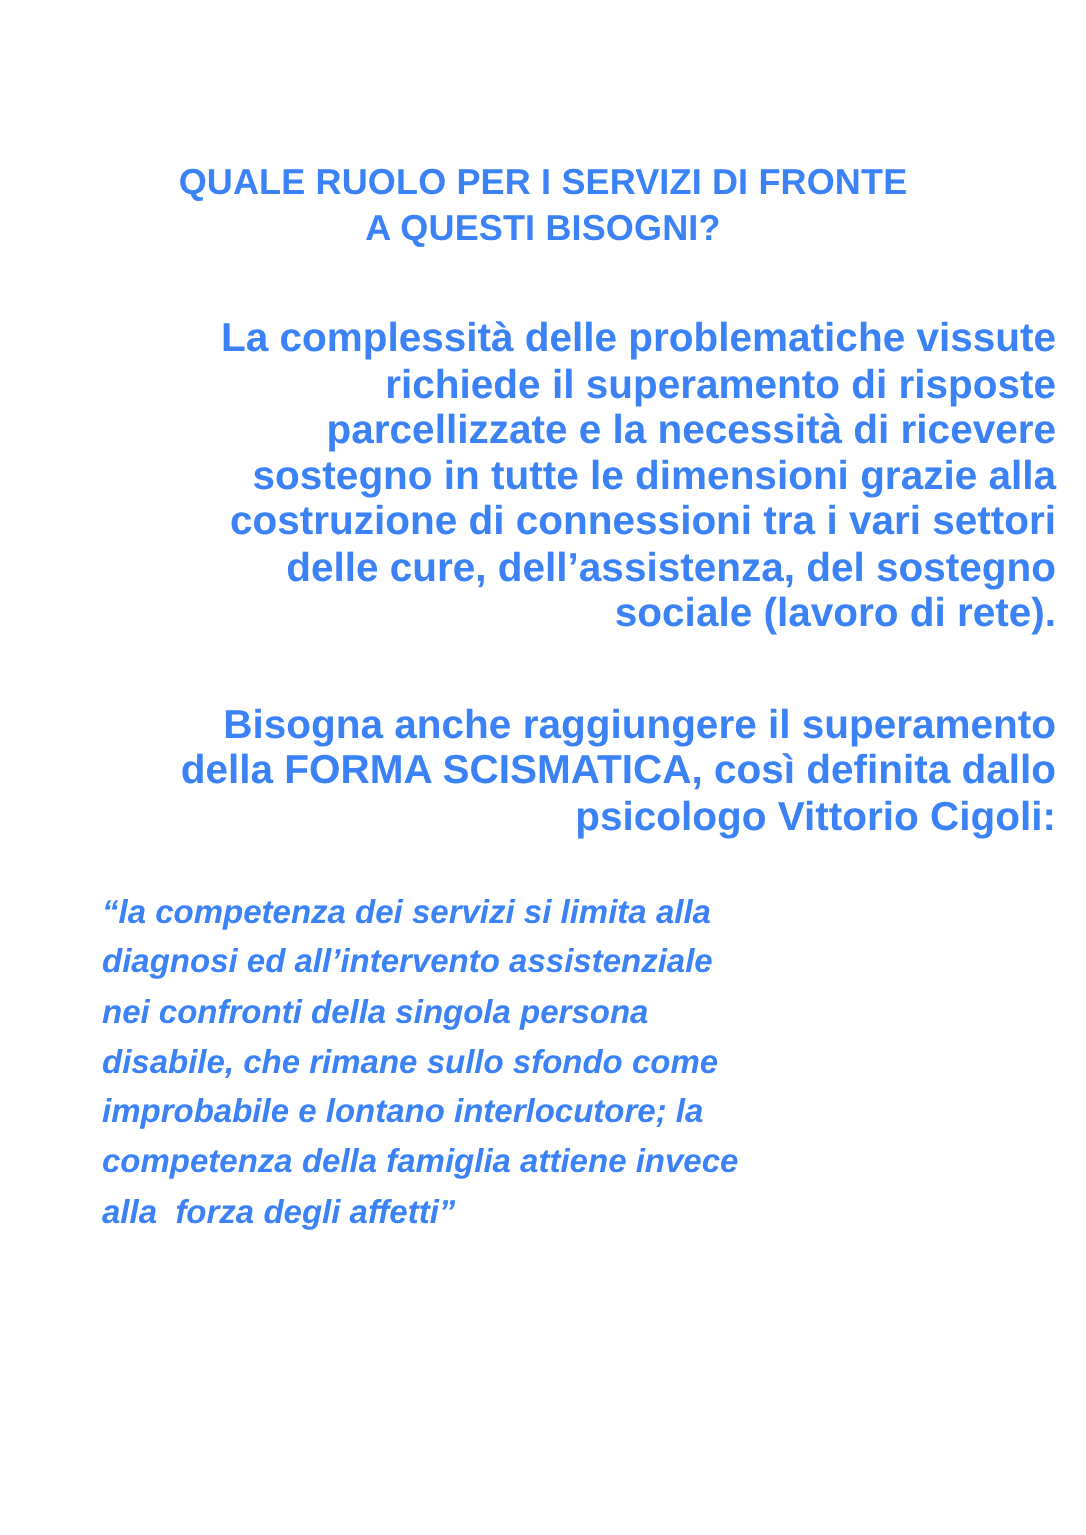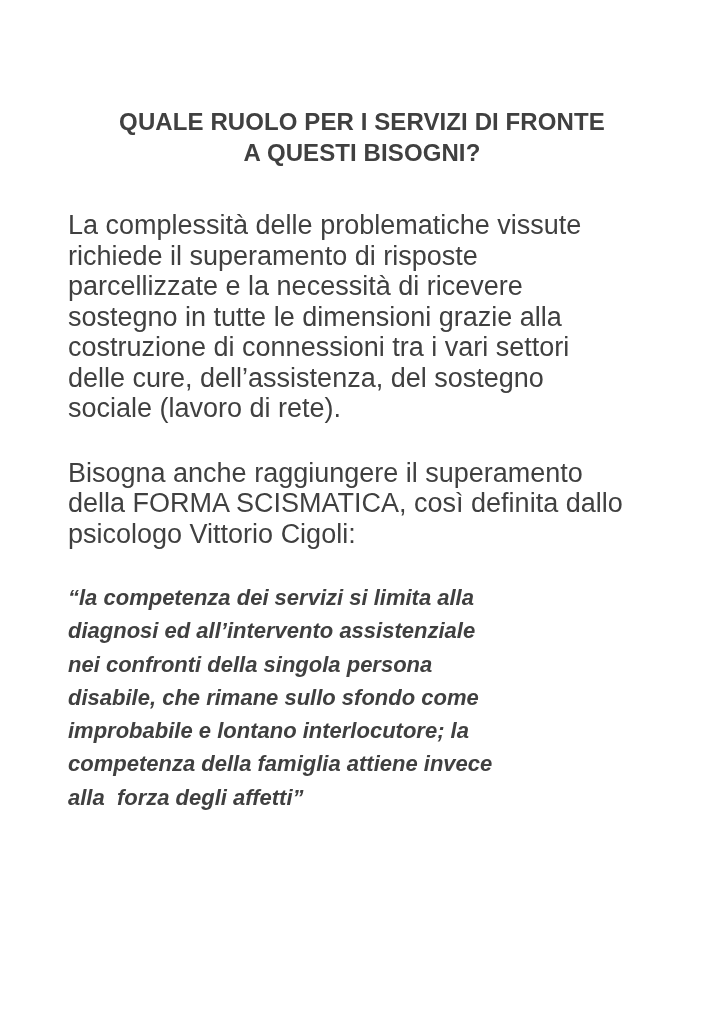"QUALE RUOLO PER I SERVIZI" .page { color: #404040 -> #3b82f6 }
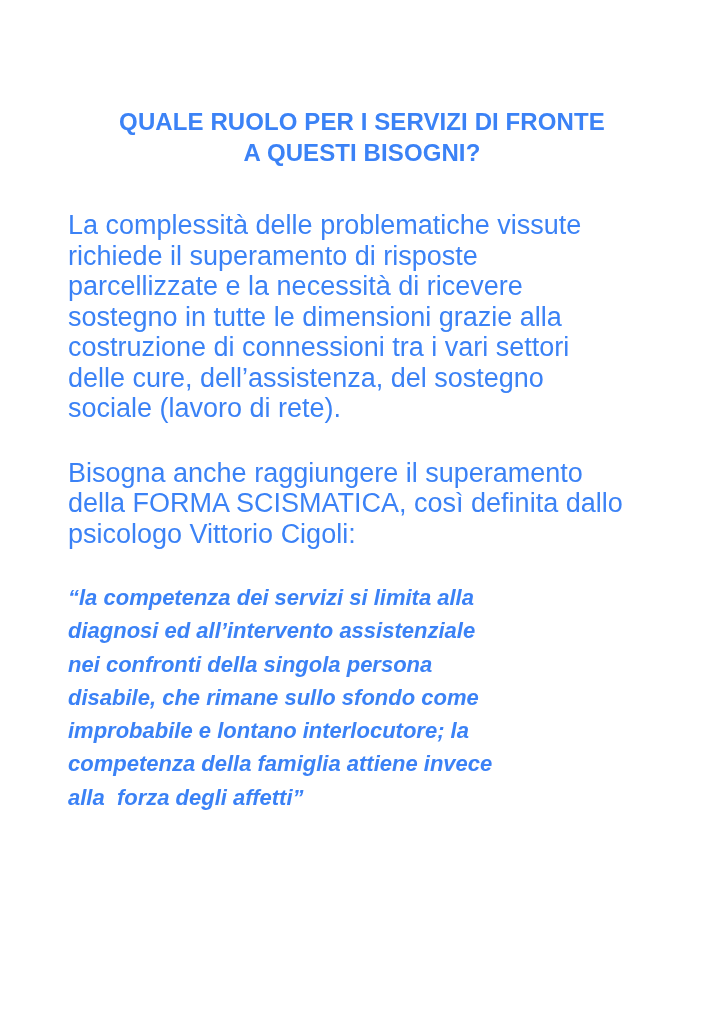"La complessità delle problematiche" .doc-para { font-weight: normal -> bold; text-align: none -> right }
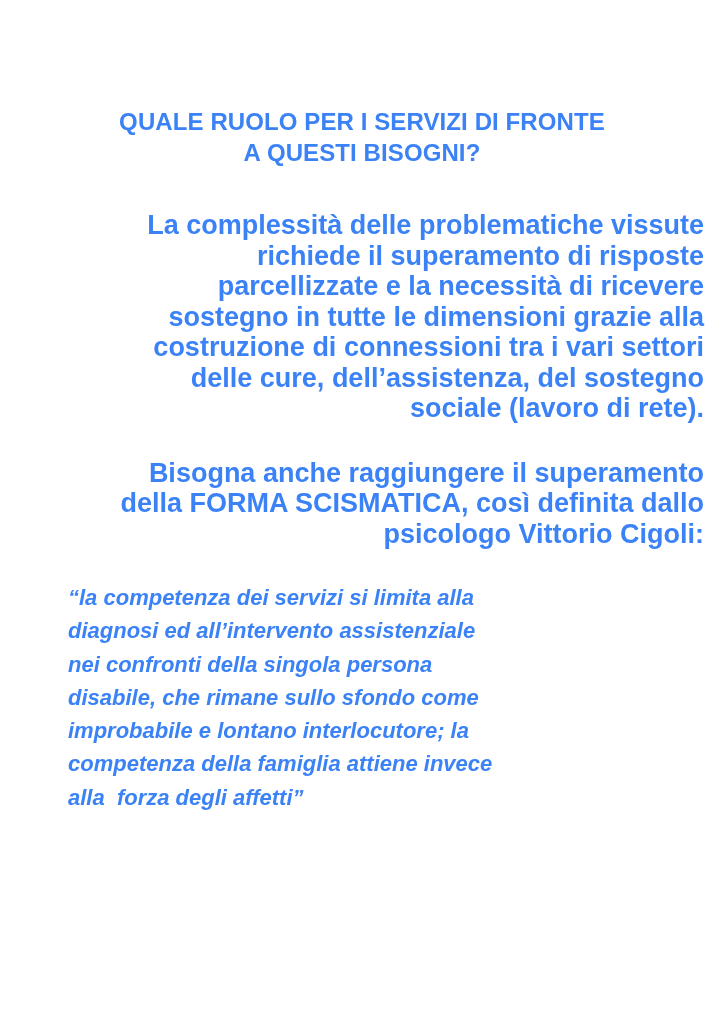"Bisogna anche raggiungere il superamento" .doc-para.second { margin-top: 34px -> 44px }
